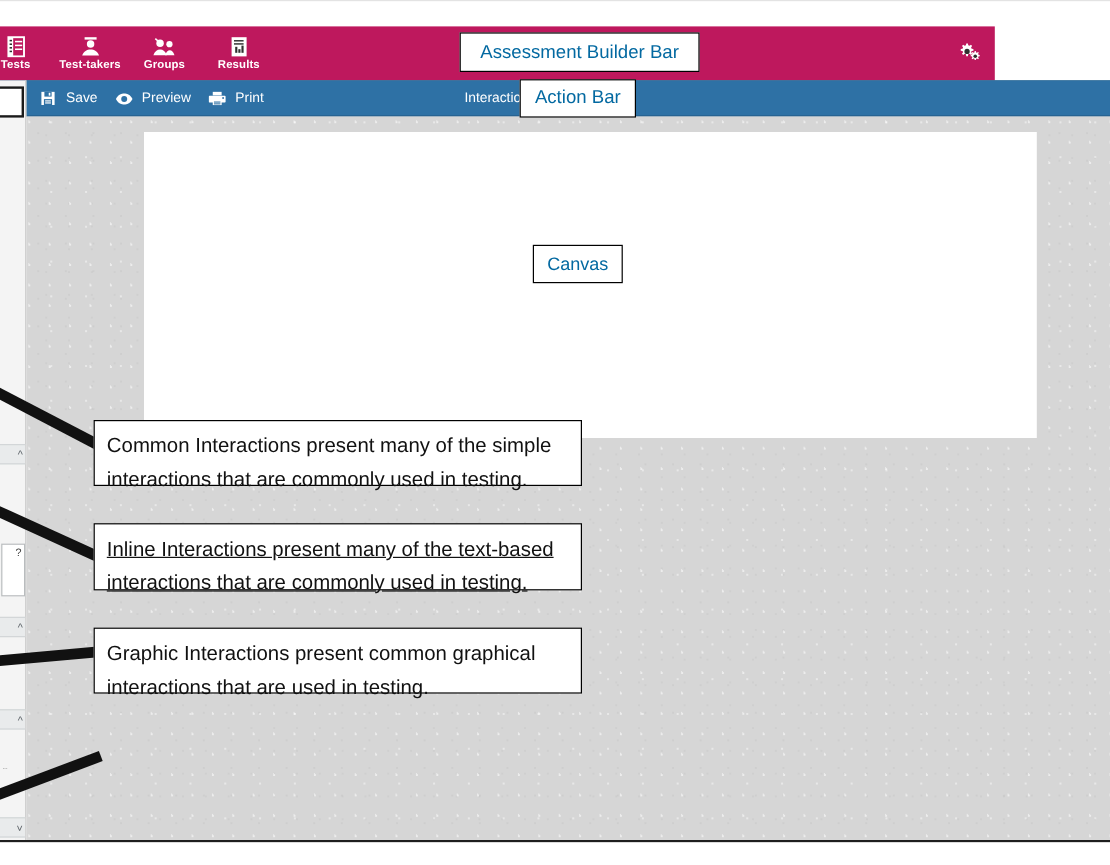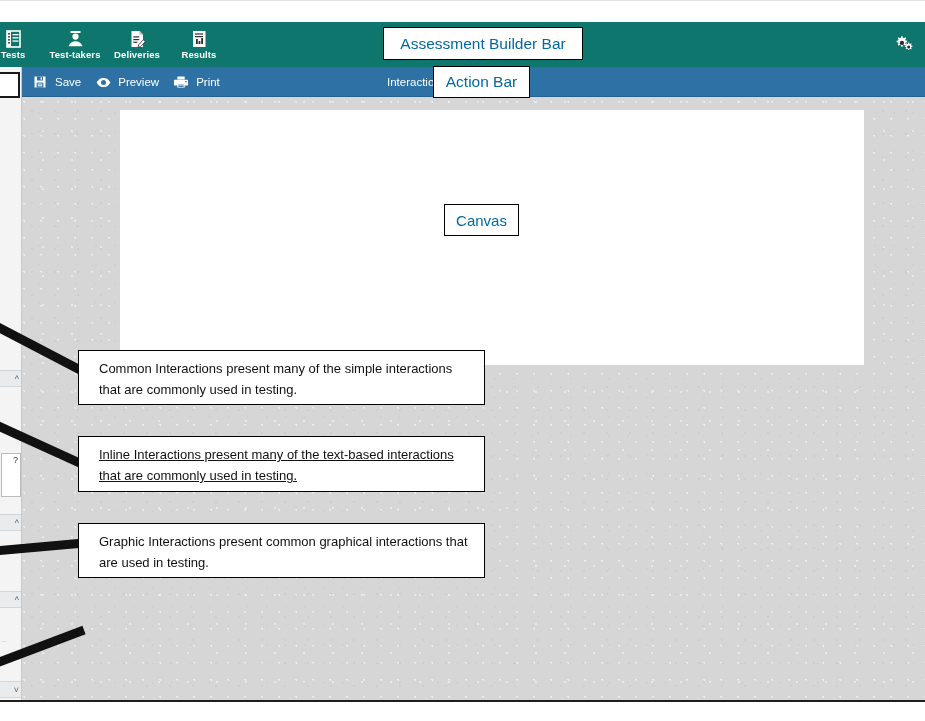"Tests" .builder-bar { background: #0f766e -> #be185d; width: 925px -> 829px }
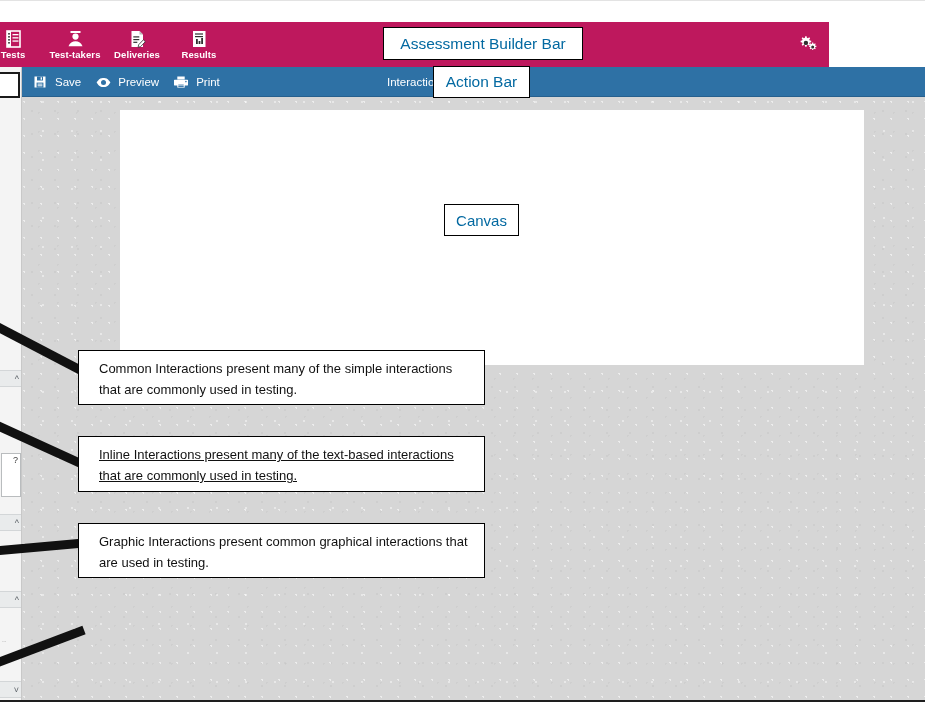"Groups" div.nav-item { html: none -> <div> <span> <svg> <circle></circle> <circle></circle> <path></path> <path></path> <path></path> </svg> </span> <span>Groups</span> </div> }
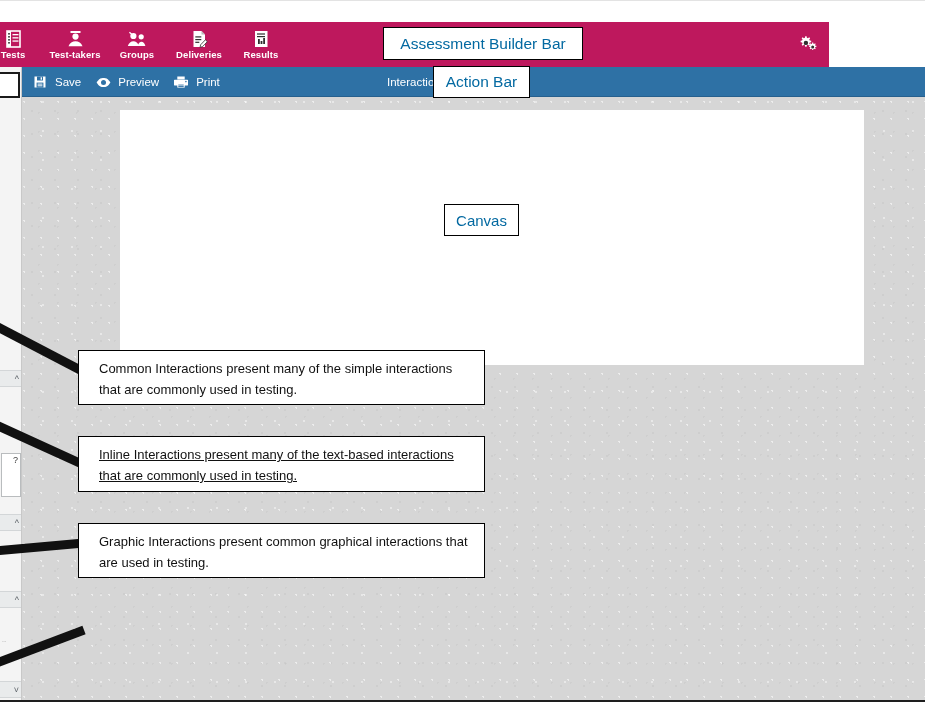"Deliveries" div.nav-item { html: <div> <span> <svg> <path></path> <path></path> <rect></rect> <rect></rect> <rect></rect> <path></path> </svg> </span> <span>Deliveries</span> </div> -> none }
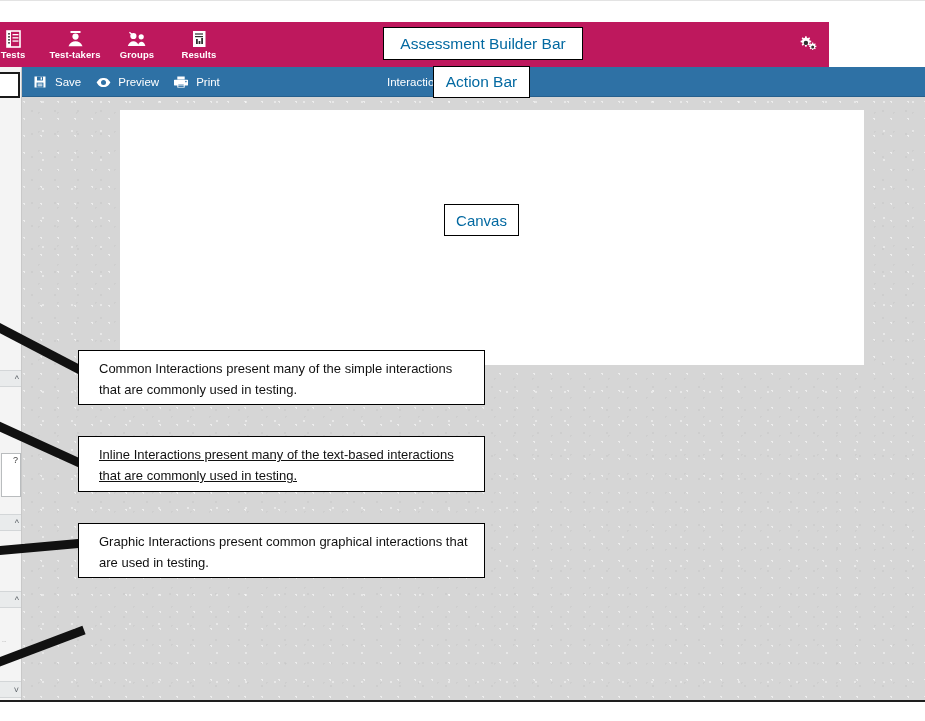"Common Interactions present many of" .callout { font-size: 13px -> 17px; padding: 7px 9px 8px 20px -> 7px 9px 8px 10px }
